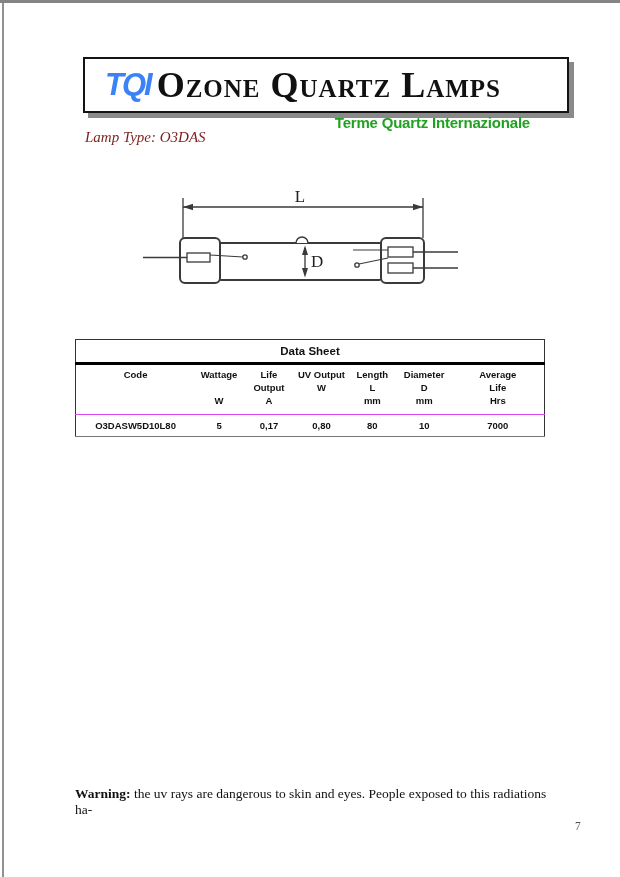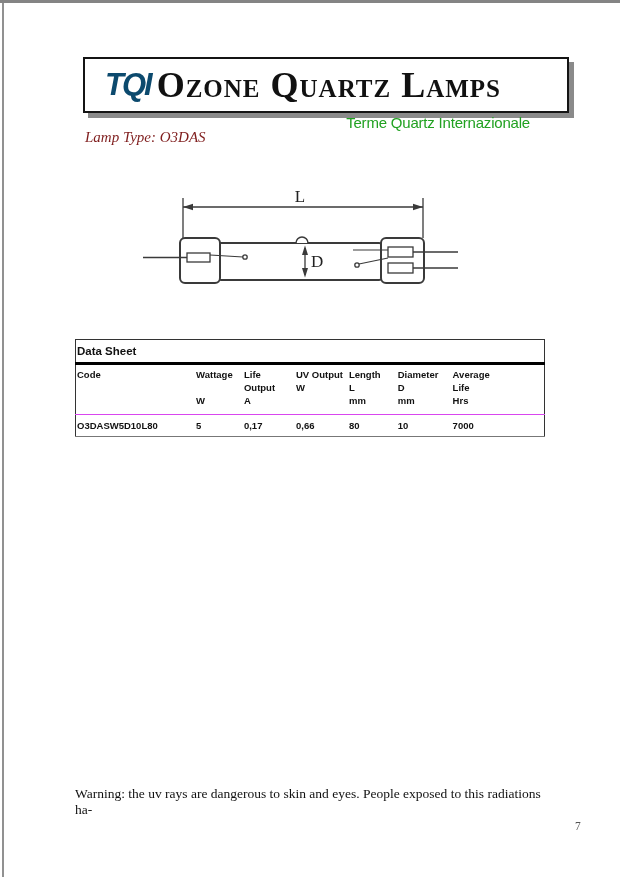"TQI" .logo-tqi { color: #0c4a6e -> #3b82f6 }
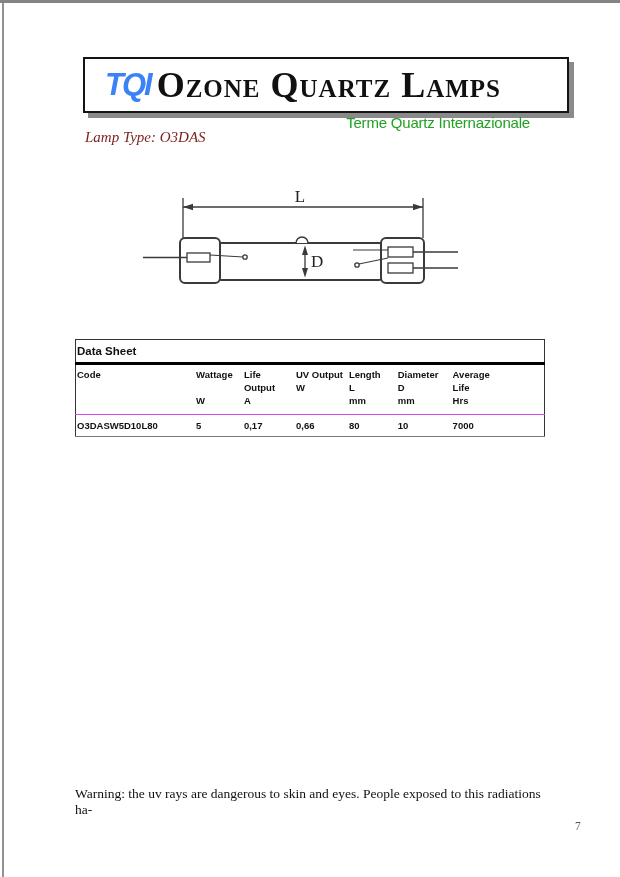"Terme Quartz Internazionale" .tagline { font-weight: normal -> bold }
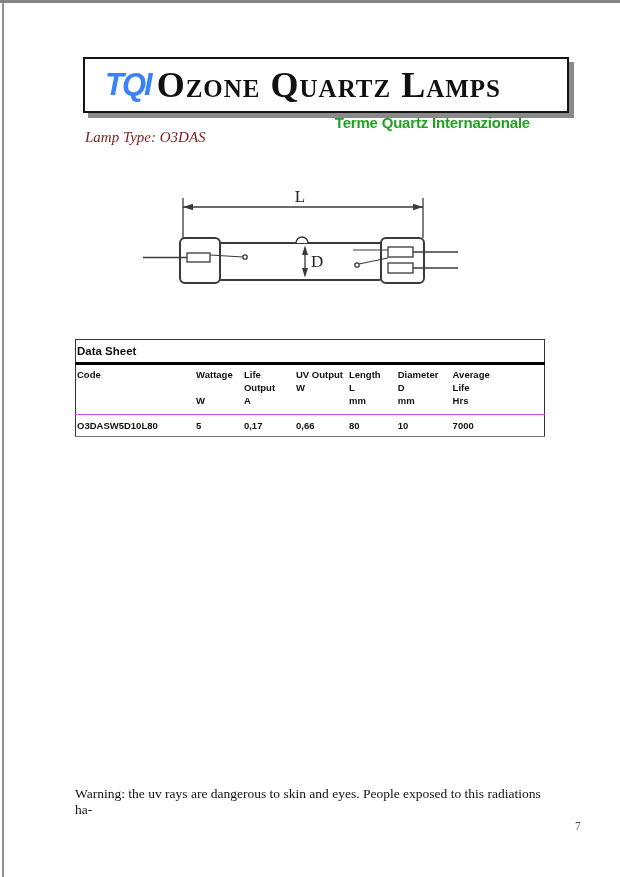"Data Sheet" .datasheet td { text-align: none -> center }
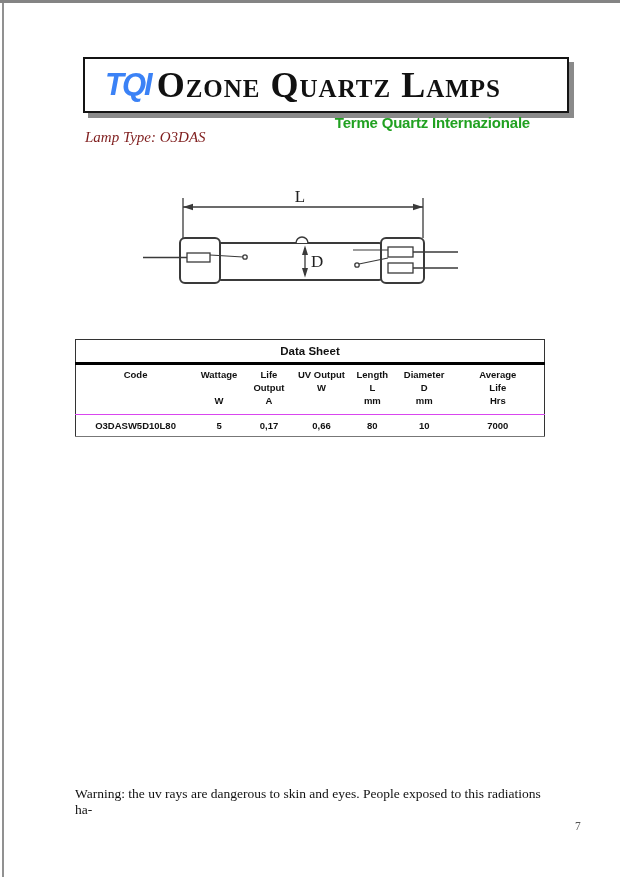"0,66" td { text: 0,66 -> 0,80 }
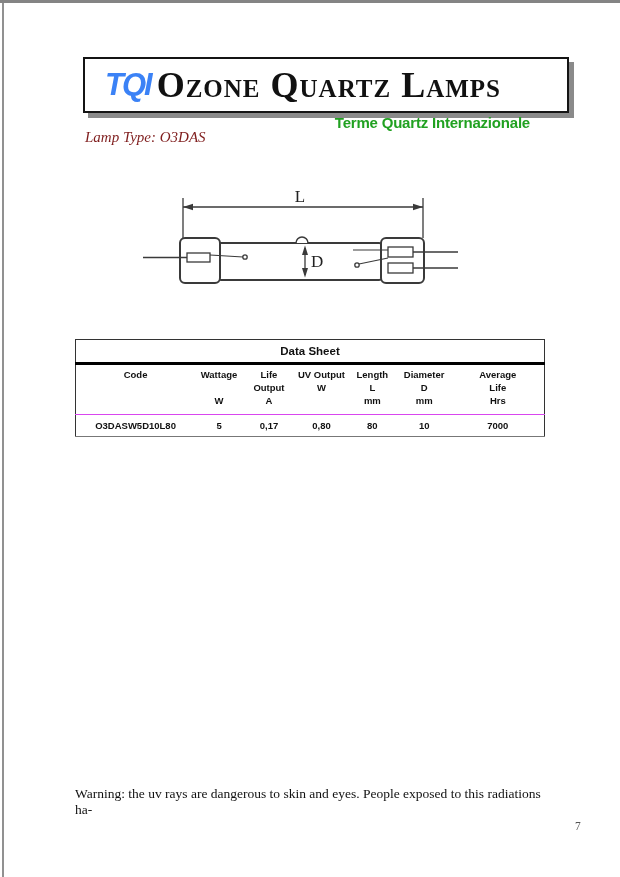"Warning:" .warning b { font-weight: normal -> bold }
